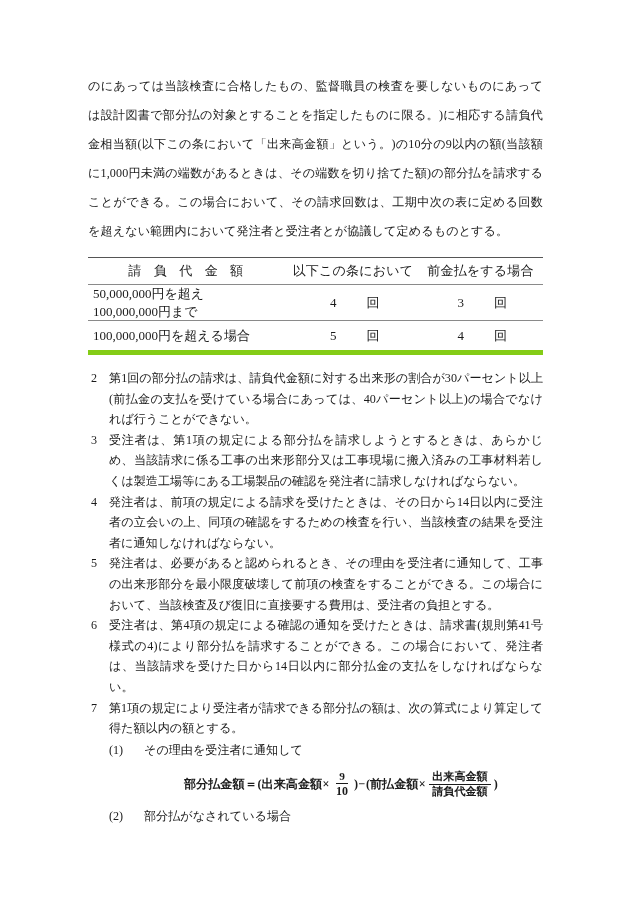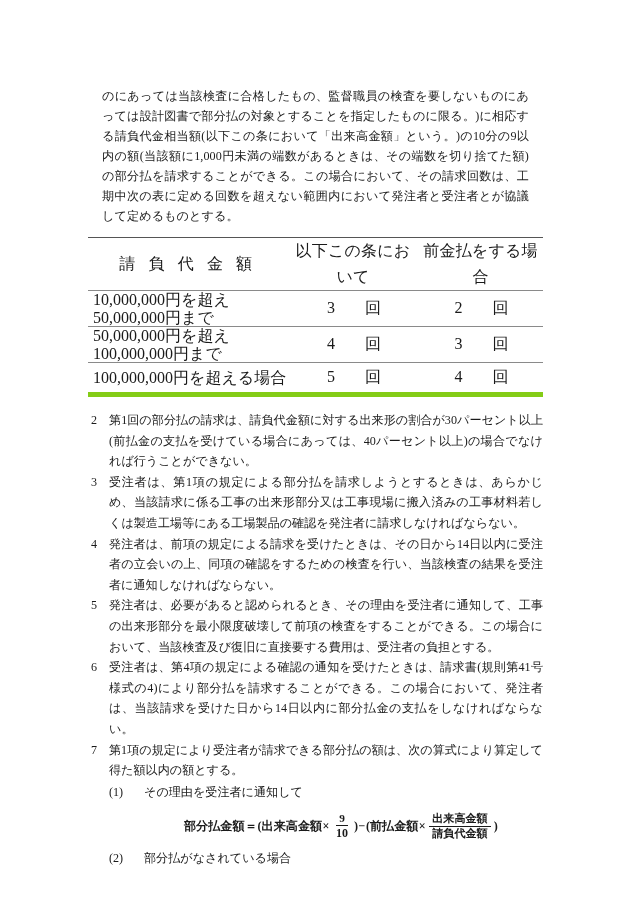"のにあっては当該検査に合格したもの、監督職員の検査を要しないものにあっては設計図" .para { line-height: 20px -> 29px; margin: 14px -> 0 }
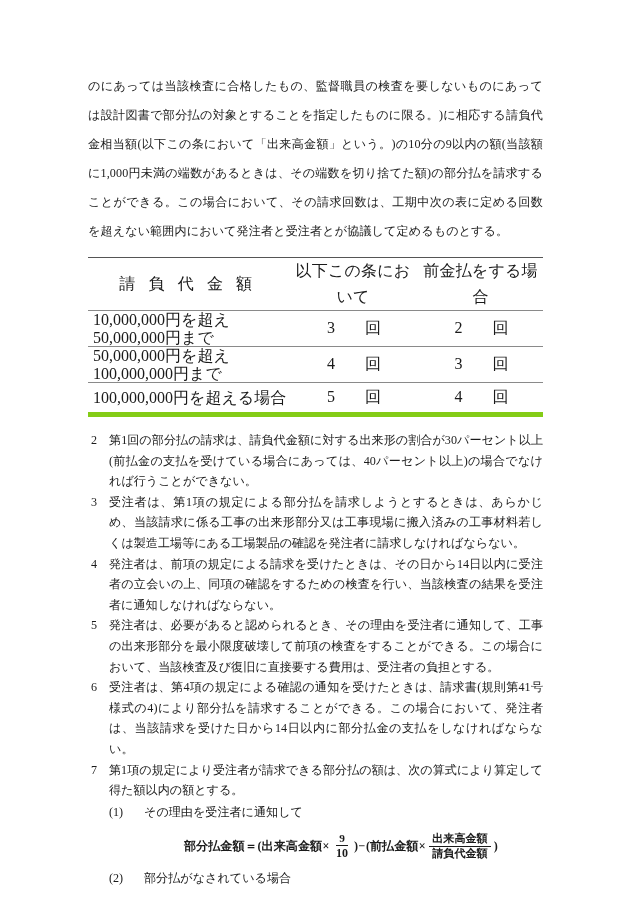"請 負 代 金 額" table.pay-table { font-size: 16px -> 13px }
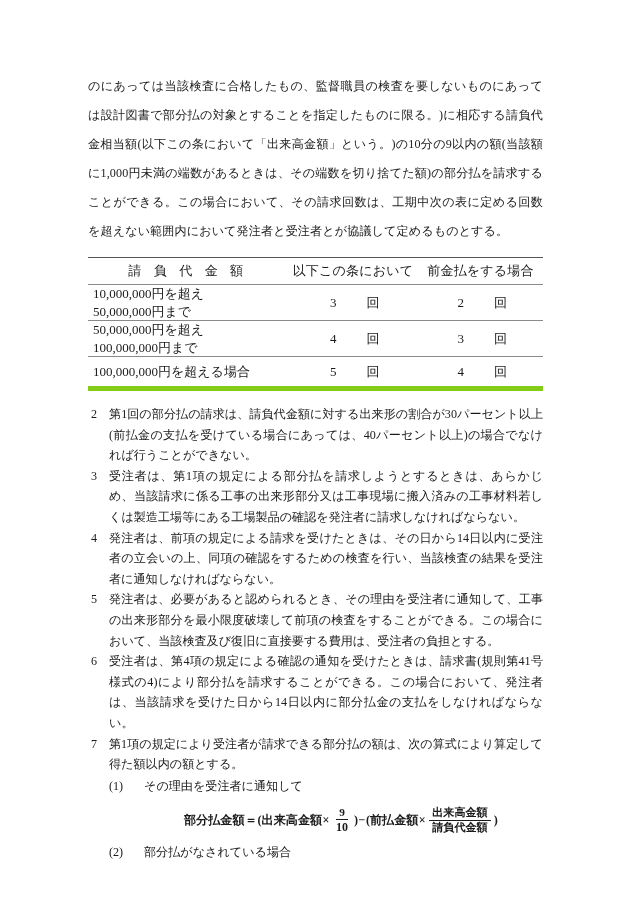"10,000,000円を超え" tr { html: <tr> <td> <div>10,000,000円を超え</div> <div>50,000,000円まで</div> </td> <td> <span>3</span><span>回</span> </td> <td> <span>2</span><span>回</span> </td> </tr> -> none }
